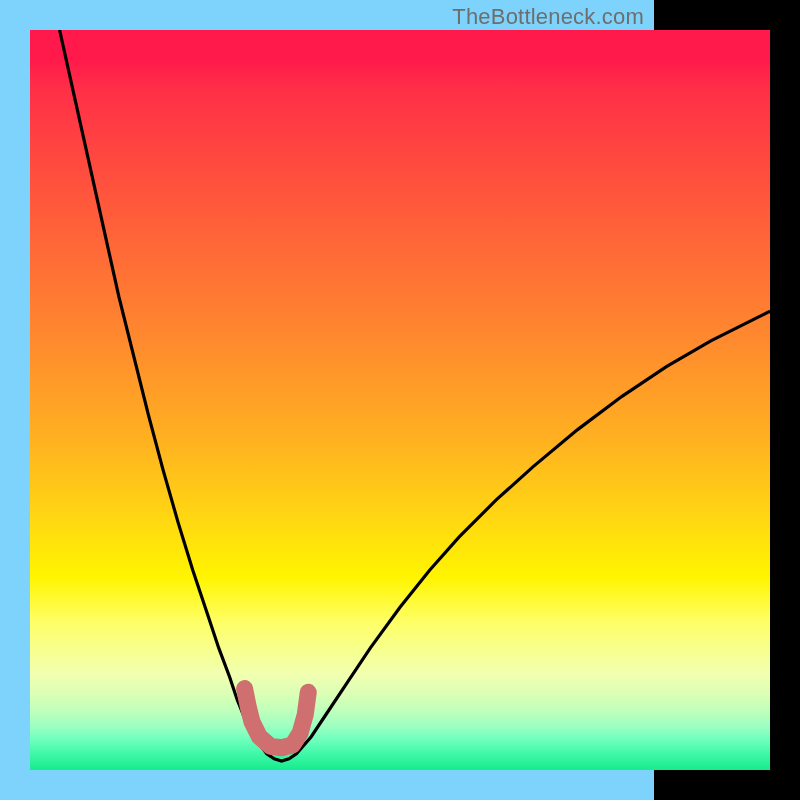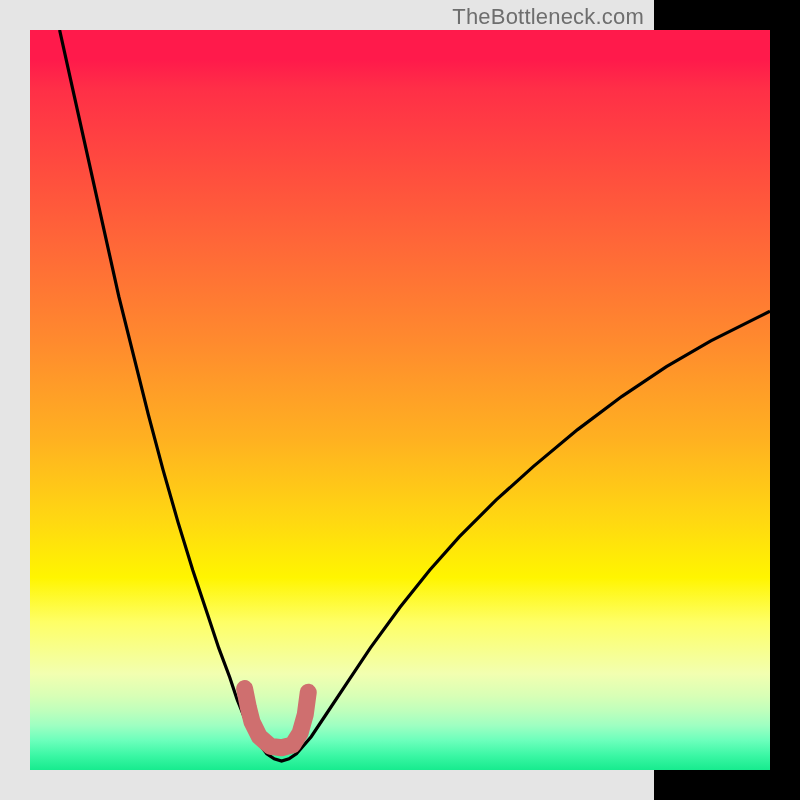"TheBottleneck.com" .frame { background: #e5e5e5 -> #7dd3fc }
